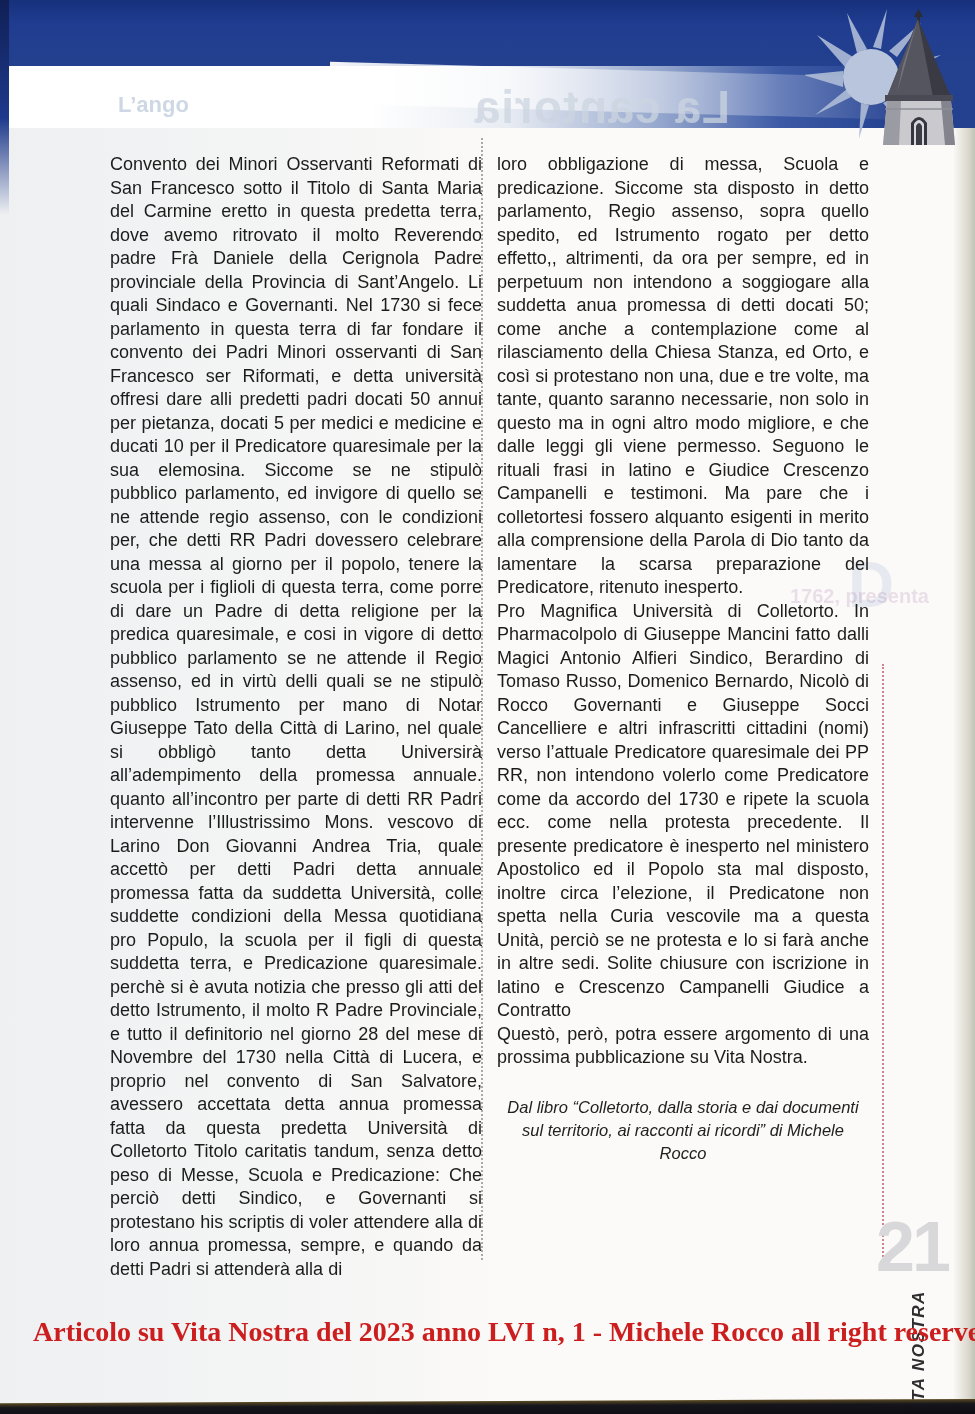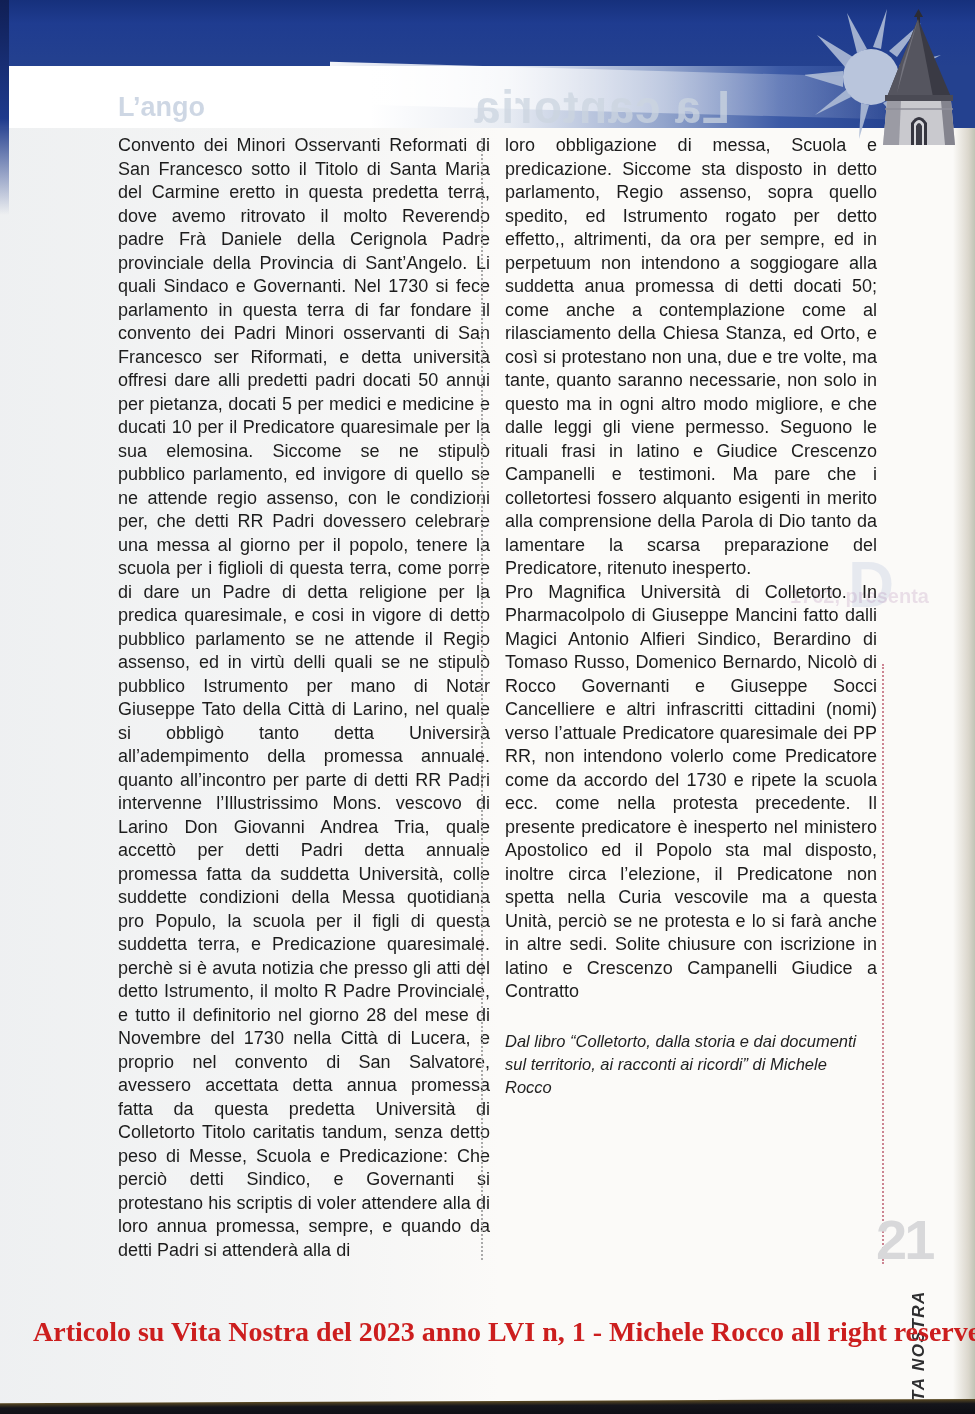"L’ango" .bleed-corner { font-size: 27px -> 22px }
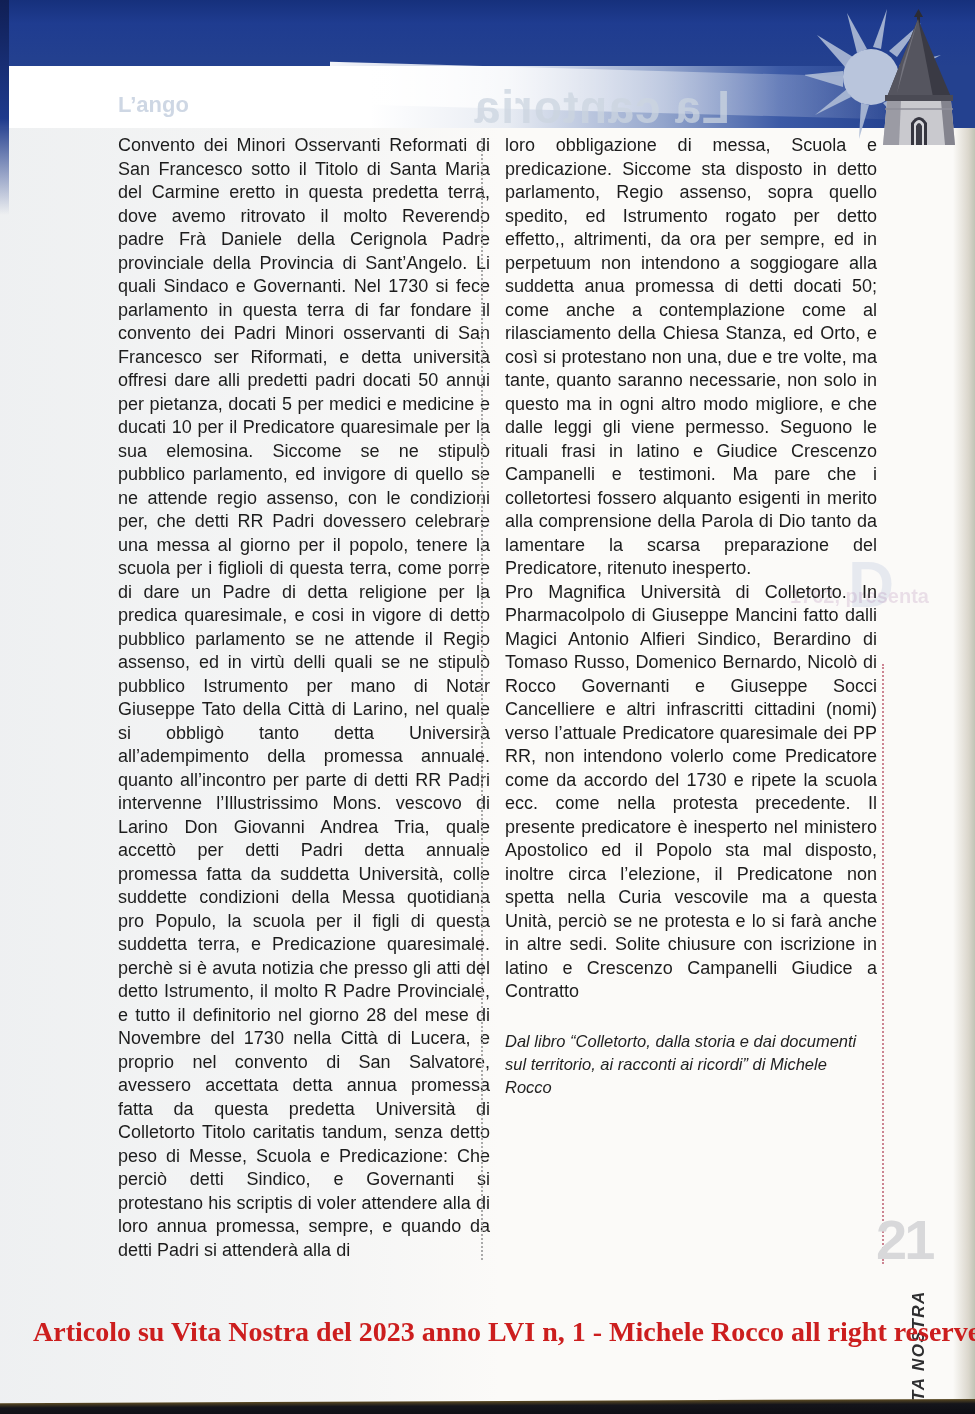"Convento dei Minori Osservanti Reformati" .col { margin-left: 8px -> none; top: 134px -> 153px }
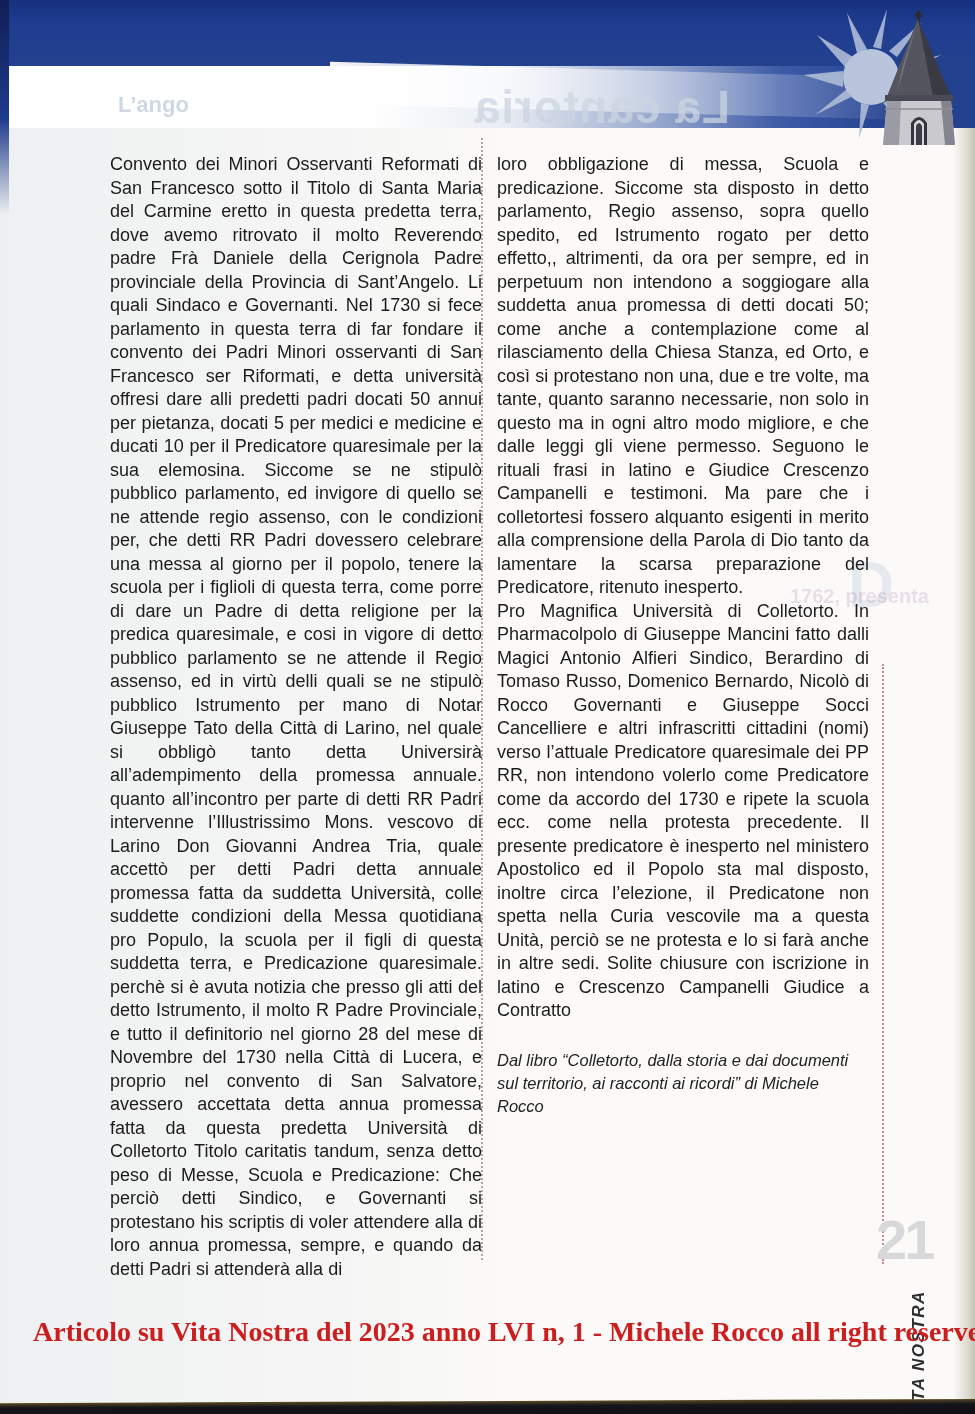"Questò, però, potra essere argomento" p { html: none -> <p>Questò, però, potra essere argomento di una prossima pubblicazione su Vita Nostra.</p> }
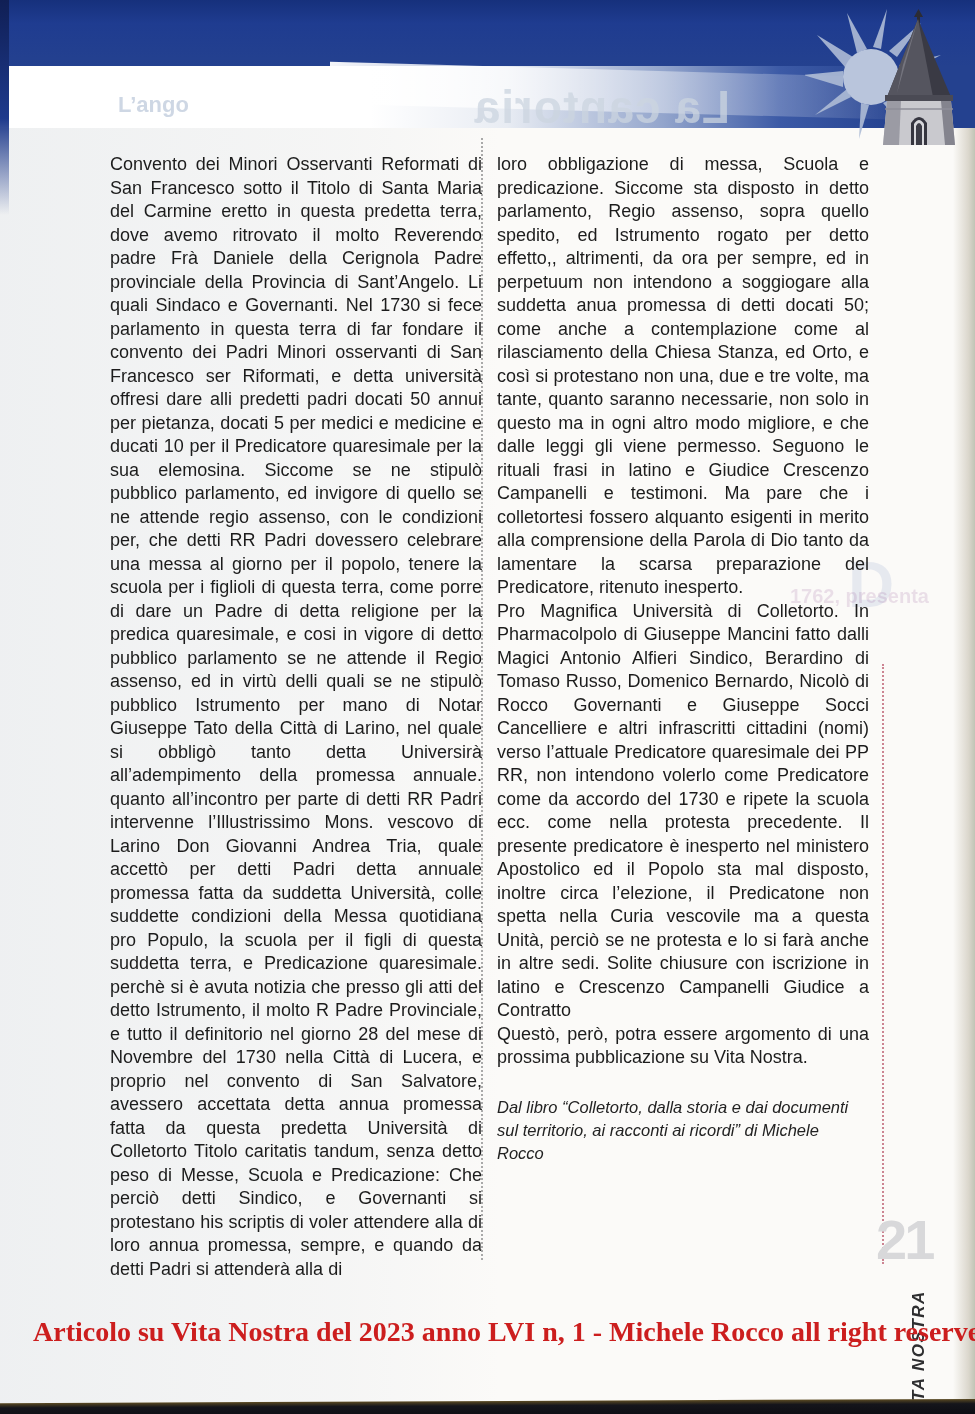"Dal libro “Colletorto, dalla storia" .credit { text-align: left -> center }
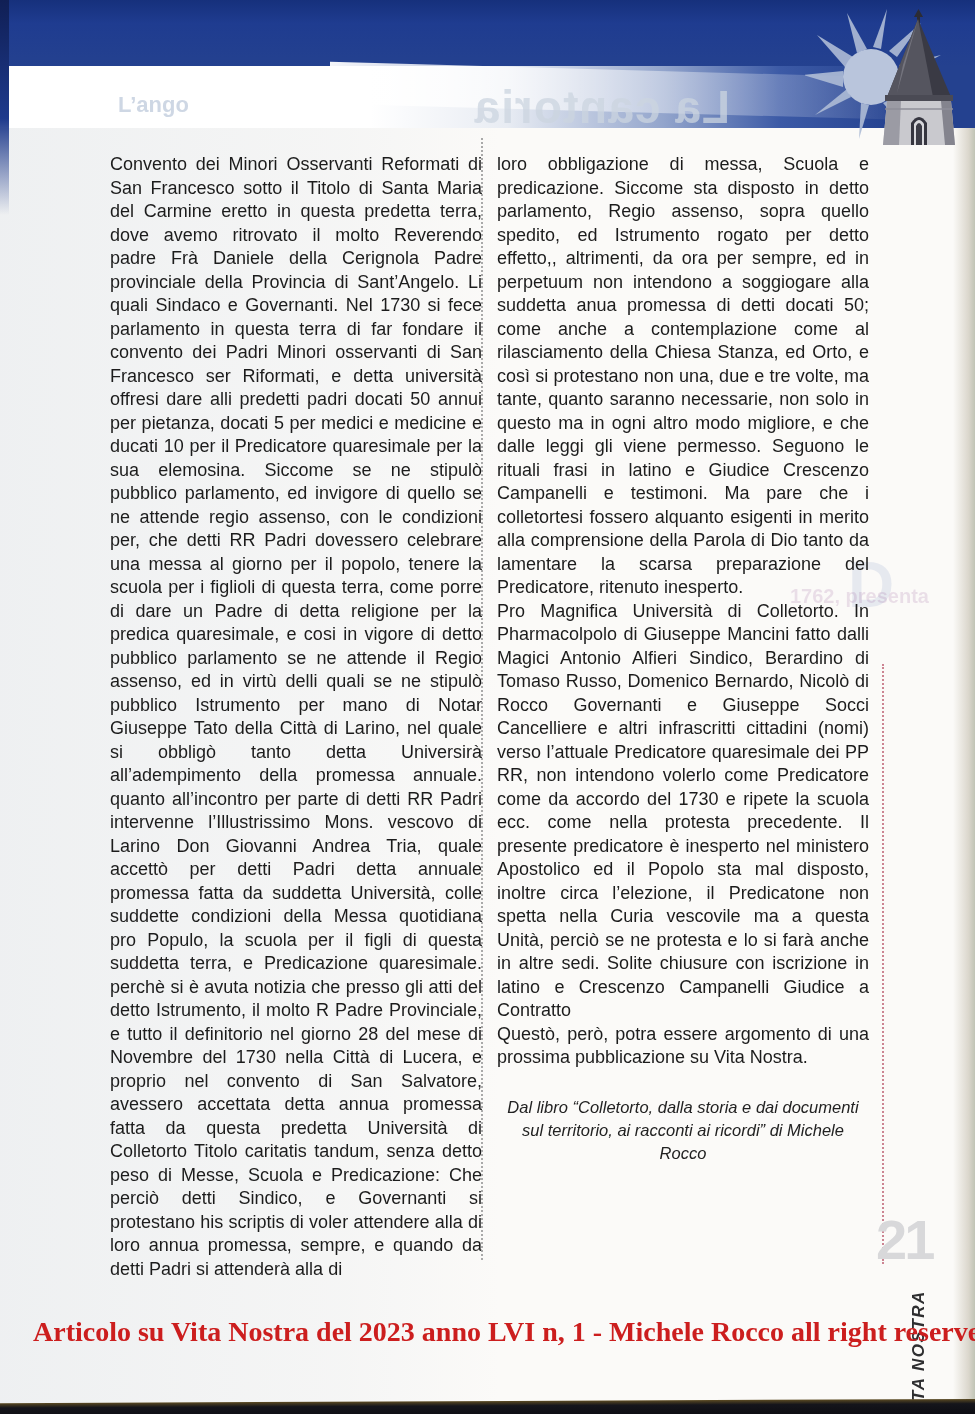"21" .page-number { font-size: 56px -> 70px }
